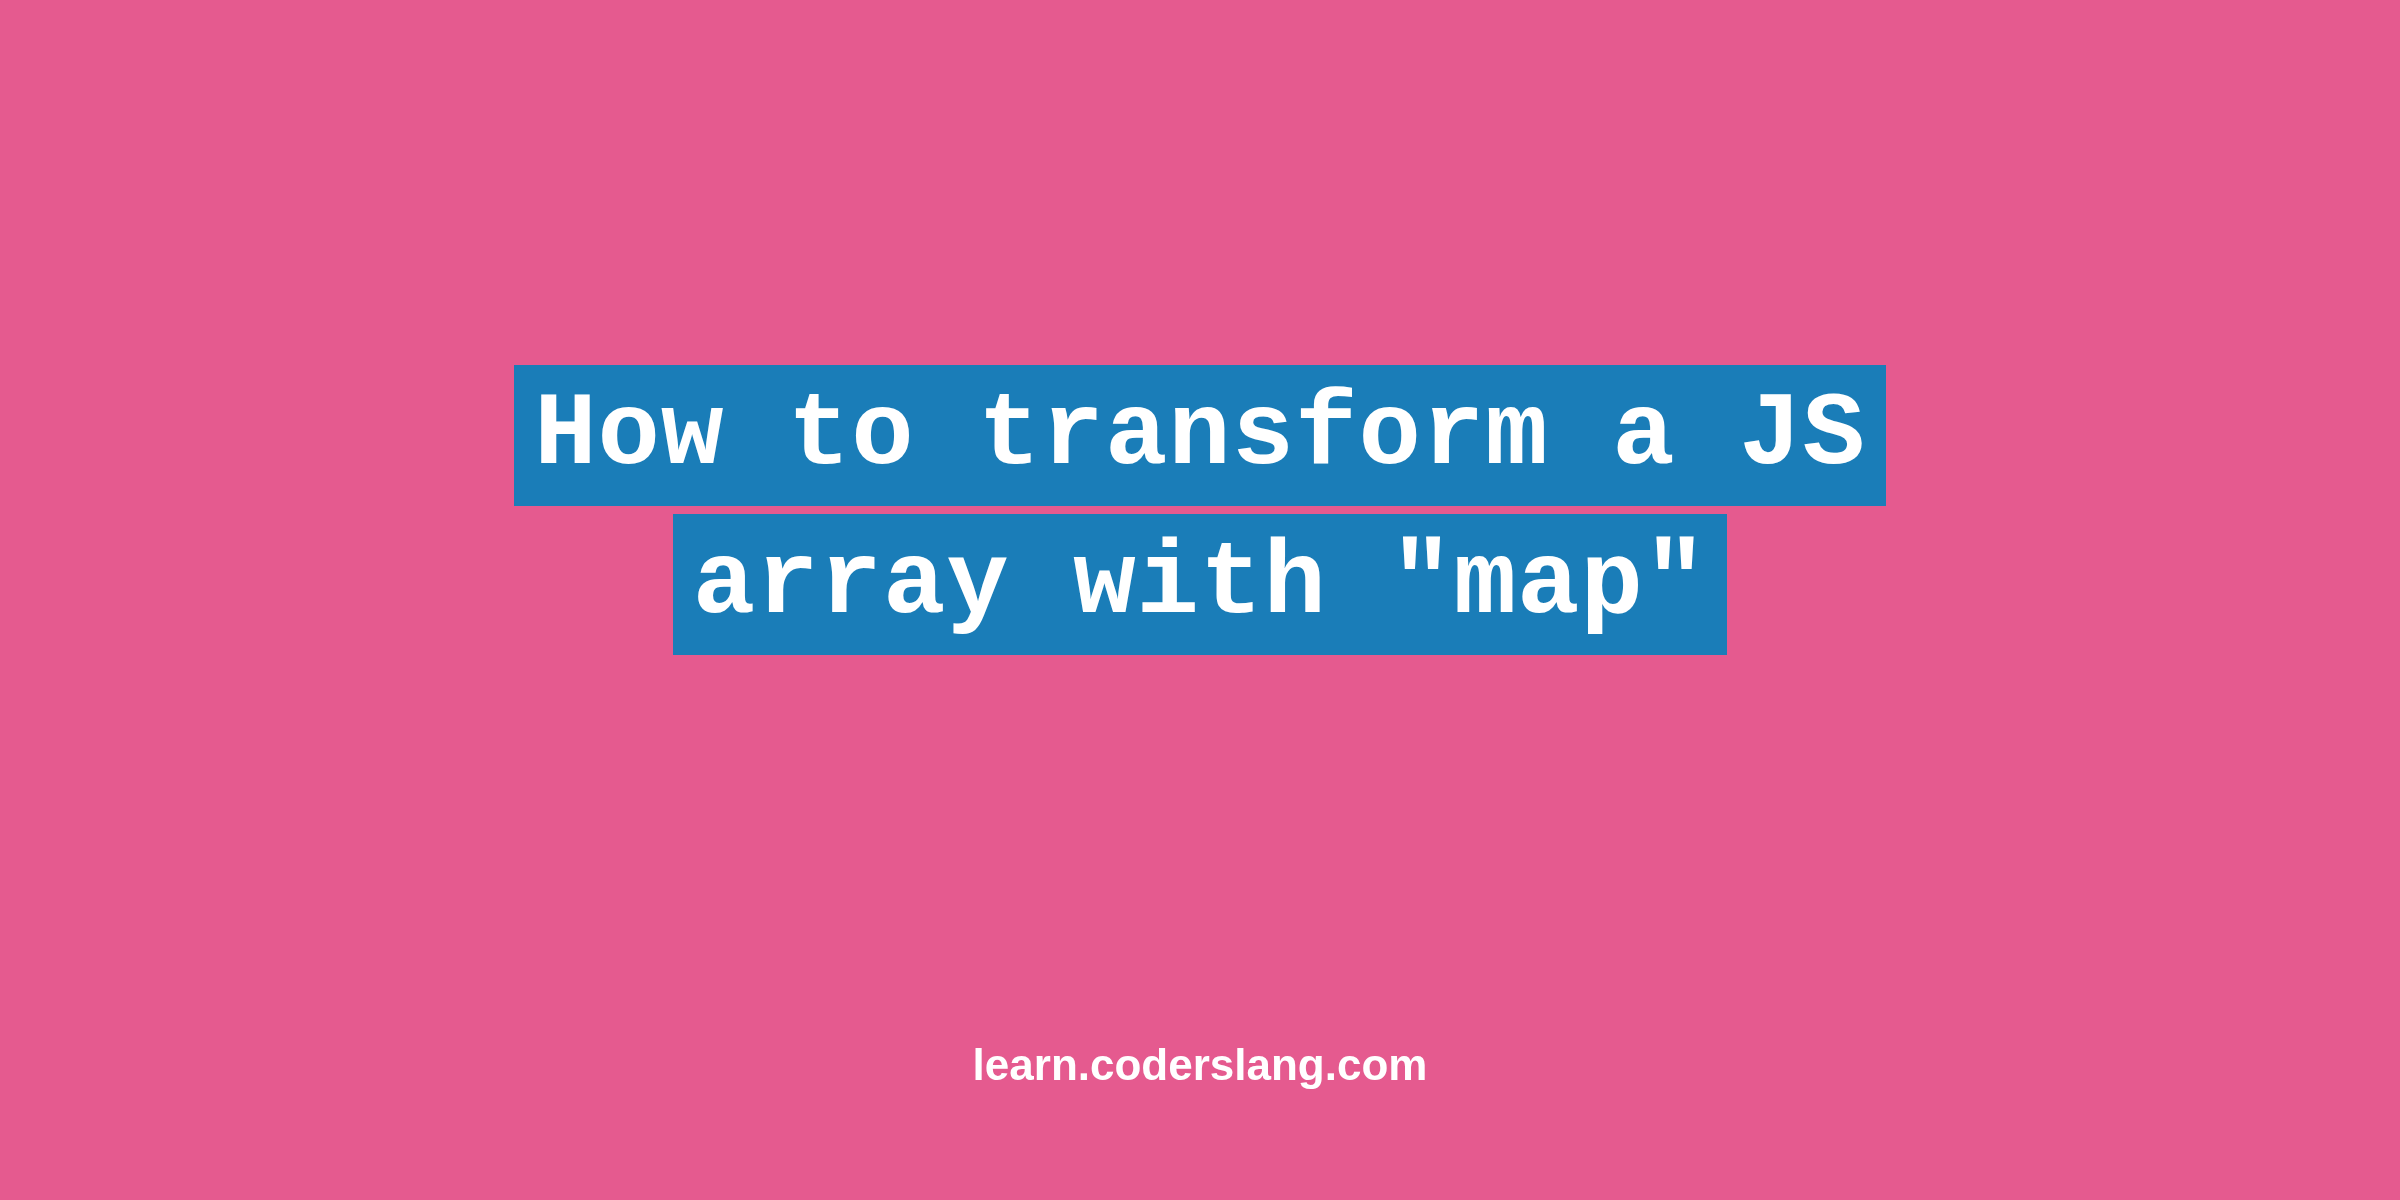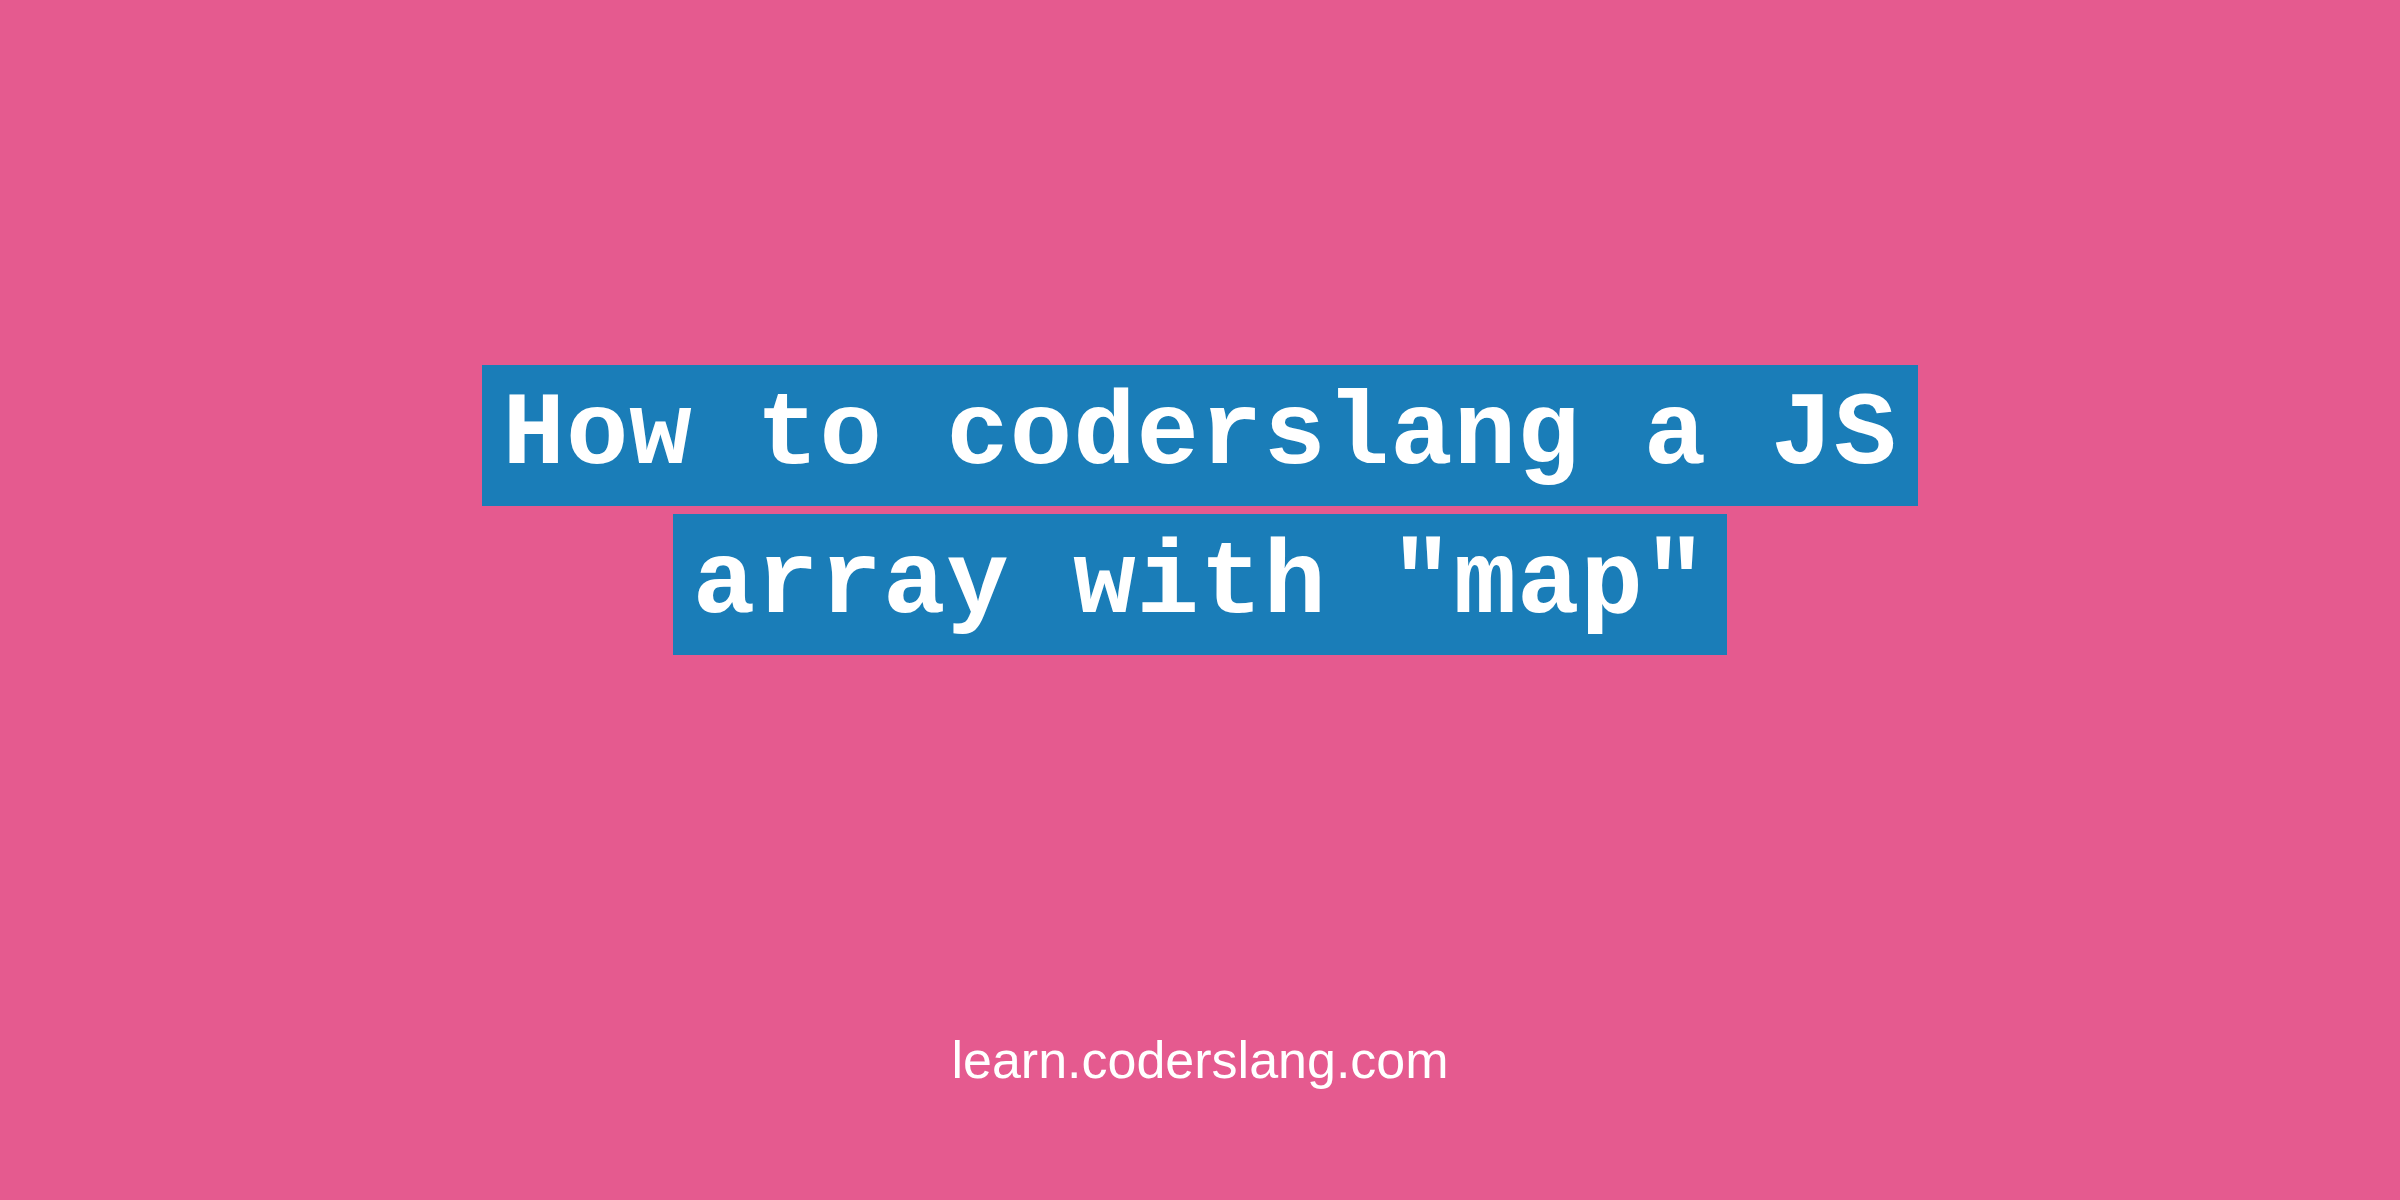"How to coderslang a JS" div.title-line { text: coderslang -> transform }
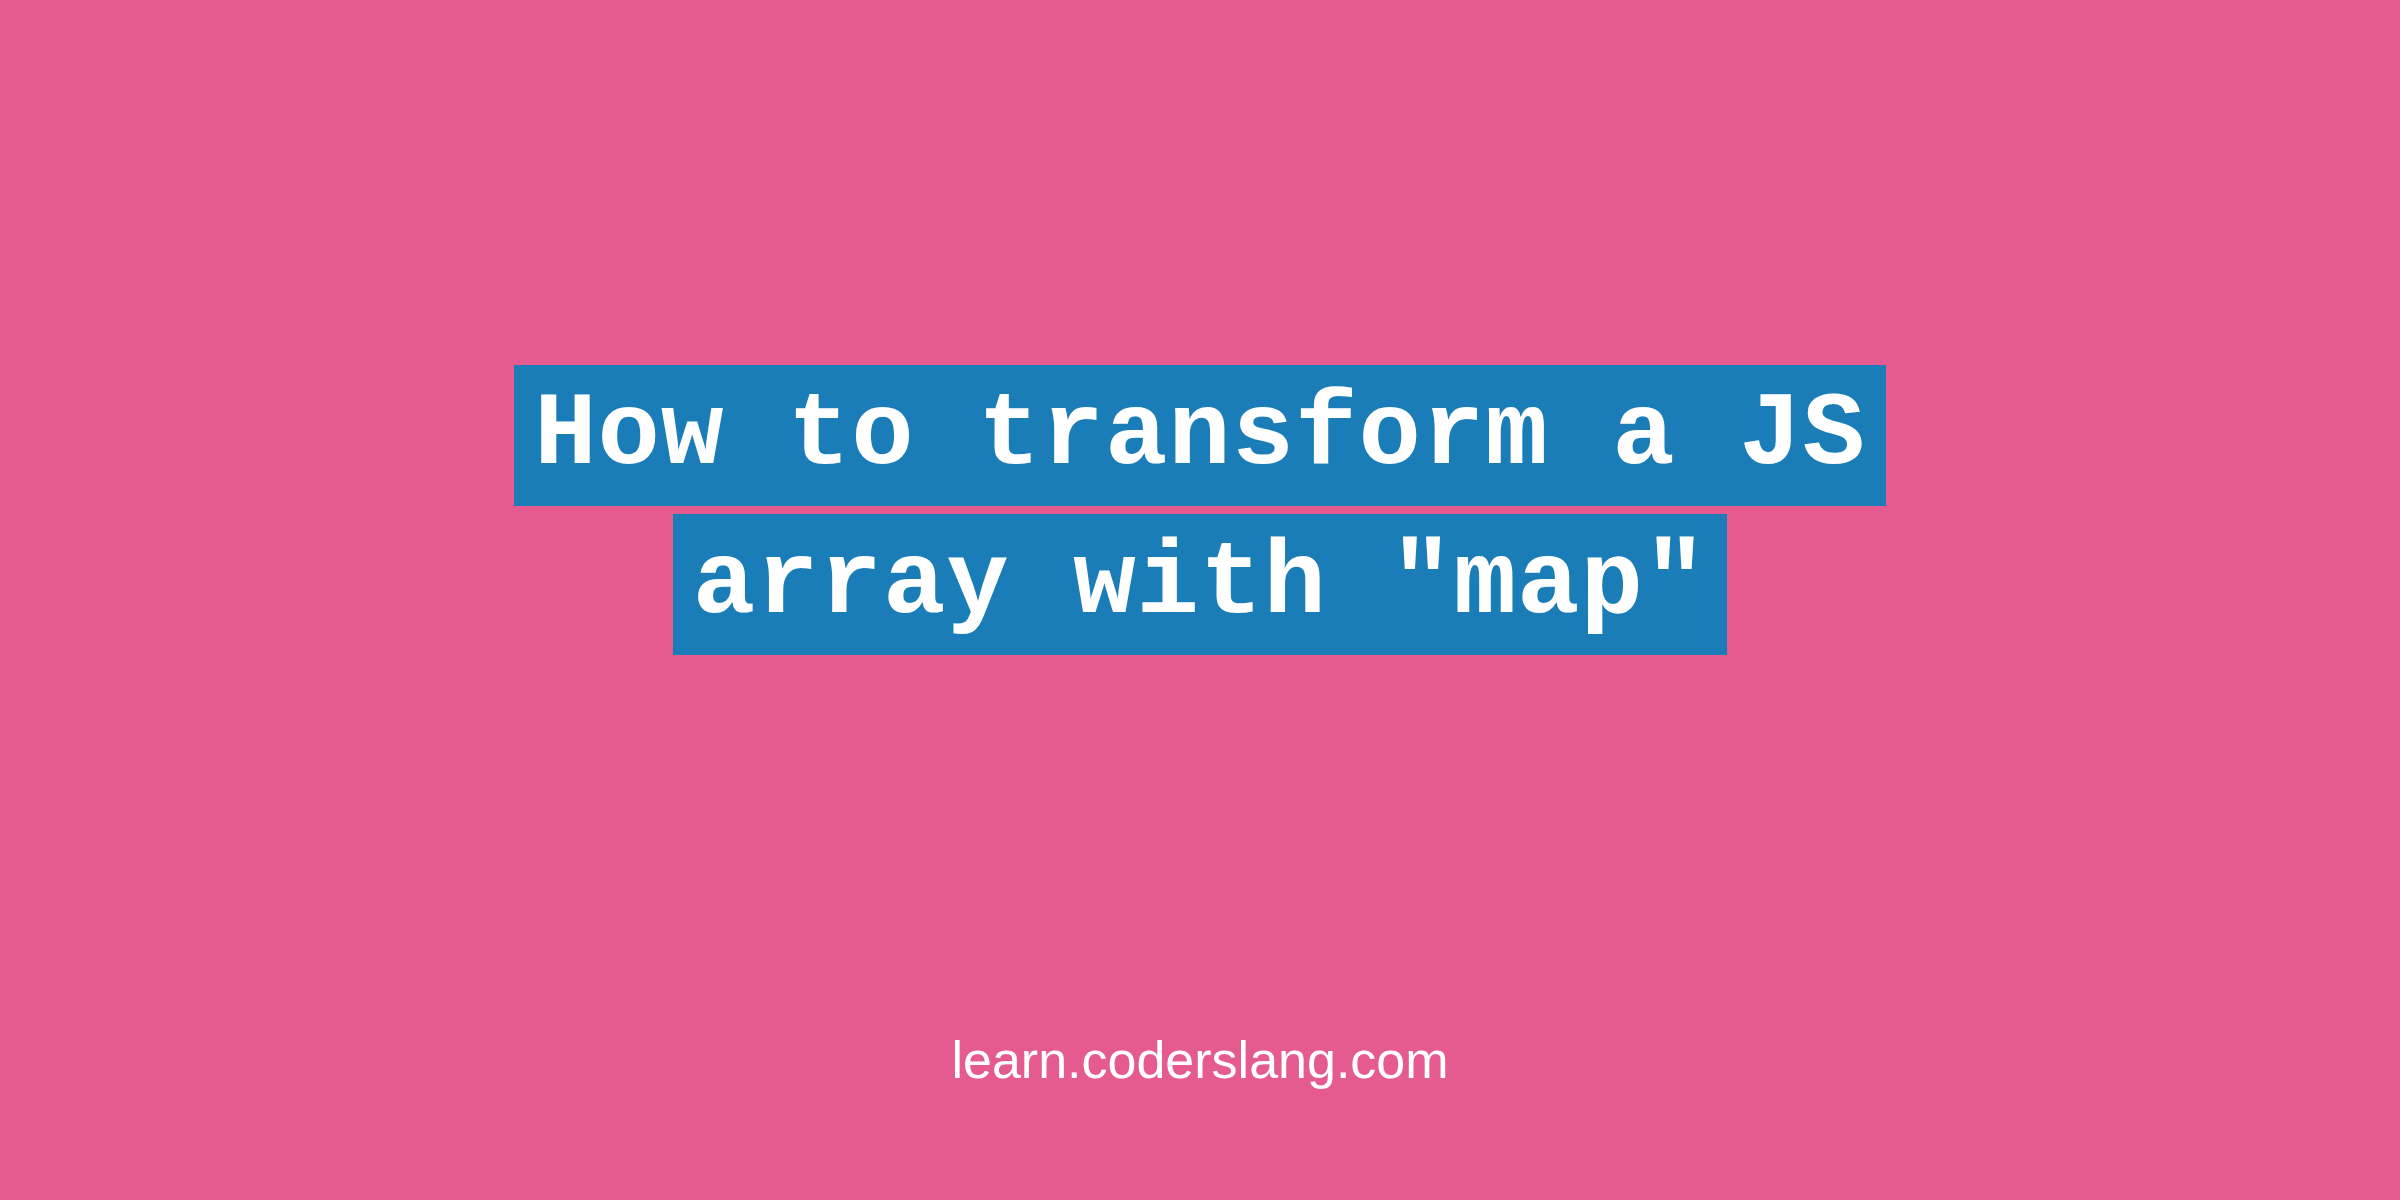"learn.coderslang.com" .footer-url { font-size: 52px -> 44px; font-weight: normal -> bold }
